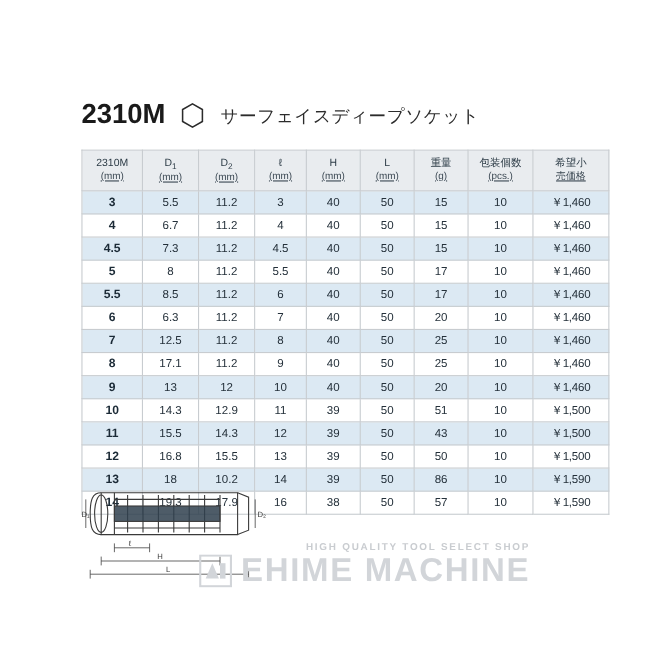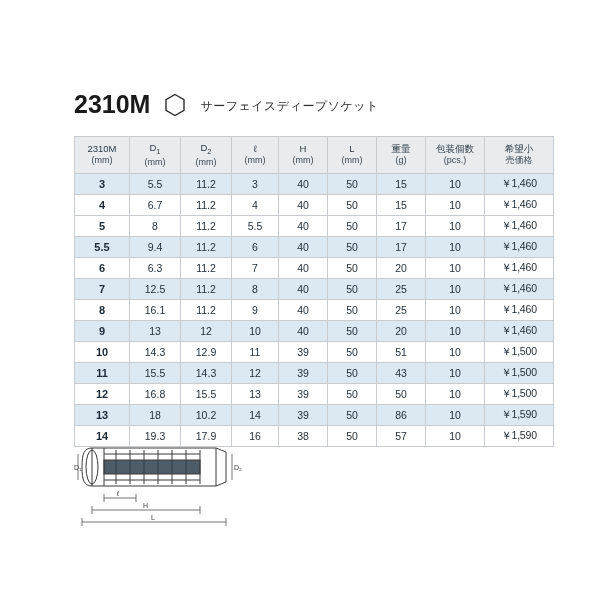"サーフェイスディープソケット" .header-desc { font-size: 12px -> 16px }
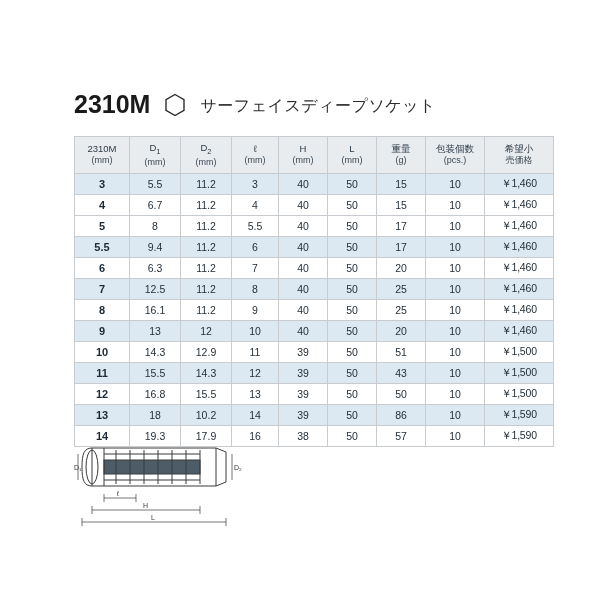"(mm)" table.spec thead th .sub { text-decoration: none -> underline }
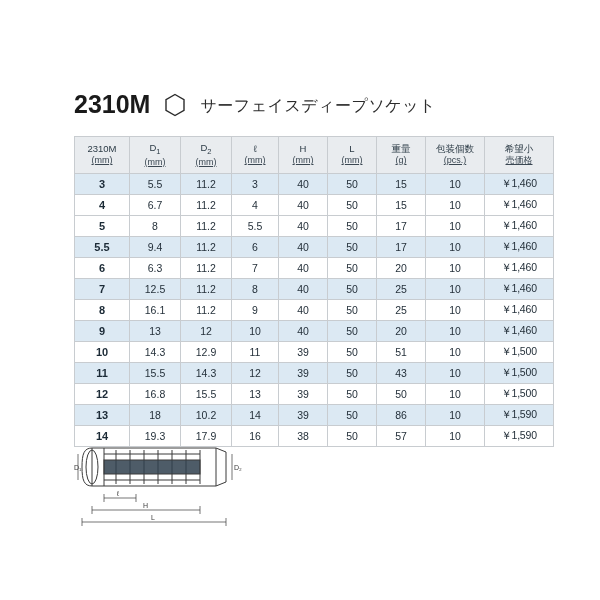"4.5" tr.band-a { html: none -> <tr> <td>4.5</td> <td>7.3</td> <td>11.2</td> <td>4.5</td> <td>40</td> <td>50</td> <td>15</td> <td>10</td> <td>￥1,460</td> </tr> }
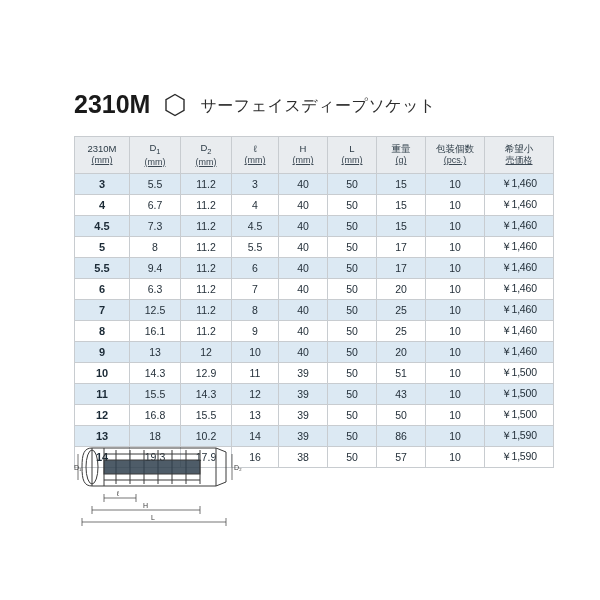"9.4" td { text: 9.4 -> 8.5 }
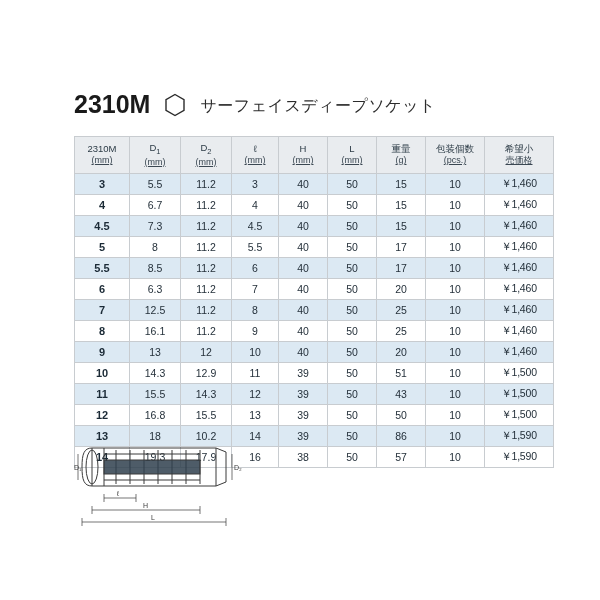"16.1" td { text: 16.1 -> 17.1 }
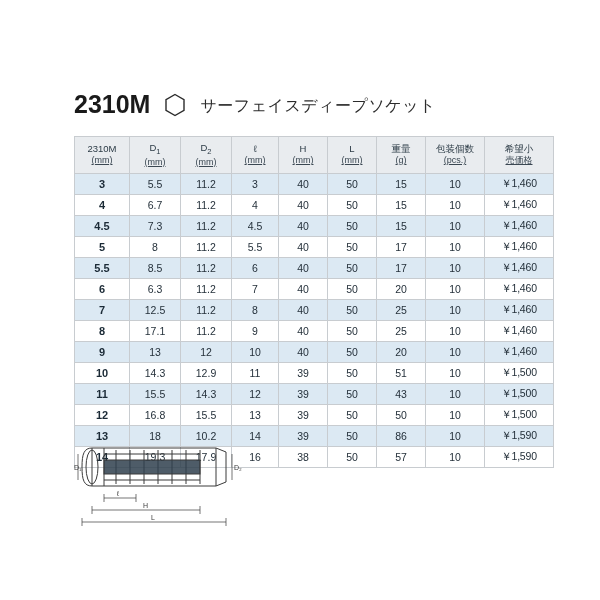"HIGH QUALITY TOOL SELECT SHOP" div.watermark { html: none -> <div> <div>HIGH QUALITY TOOL SELECT SHOP</div> <div> <svg> <rect></rect> <polygon></polygon> <rect></rect> </svg> <div>EHIME MACHINE</div> </div> </div> }
